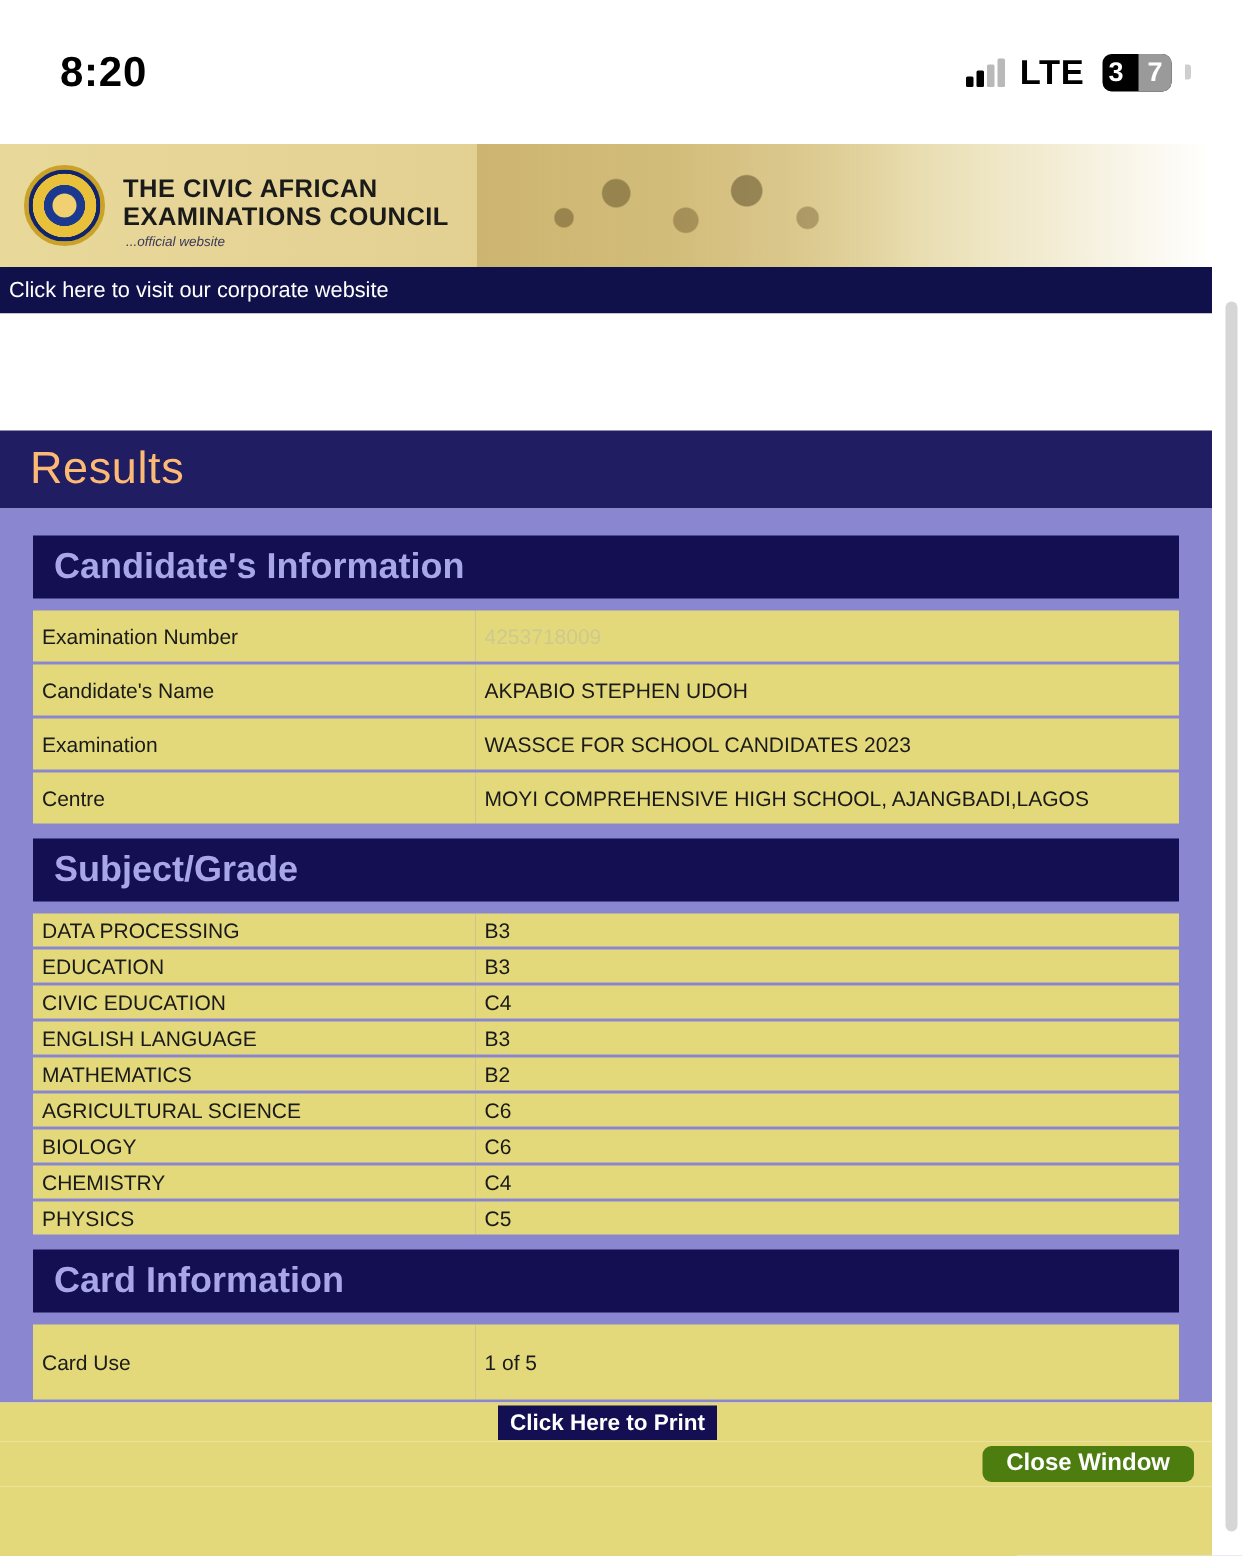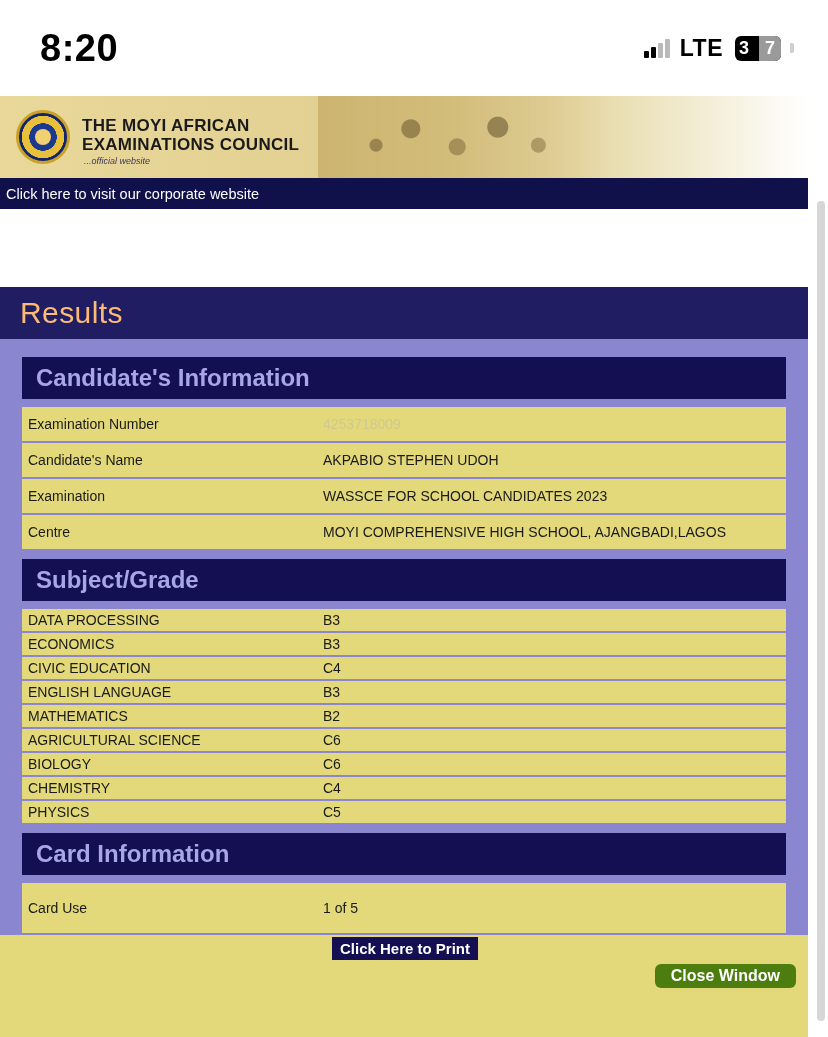"8:20" .status-time { font-size: 38px -> 28px }
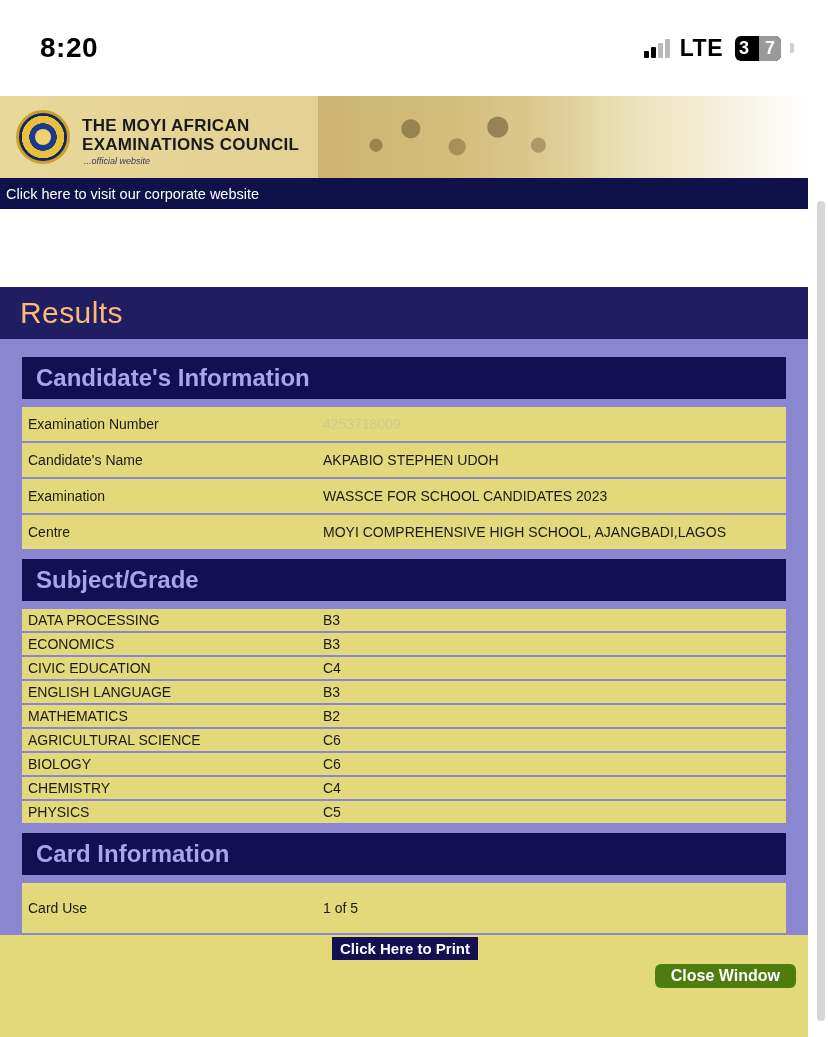"THE MOYI AFRICAN" div { text: MOYI -> CIVIC }
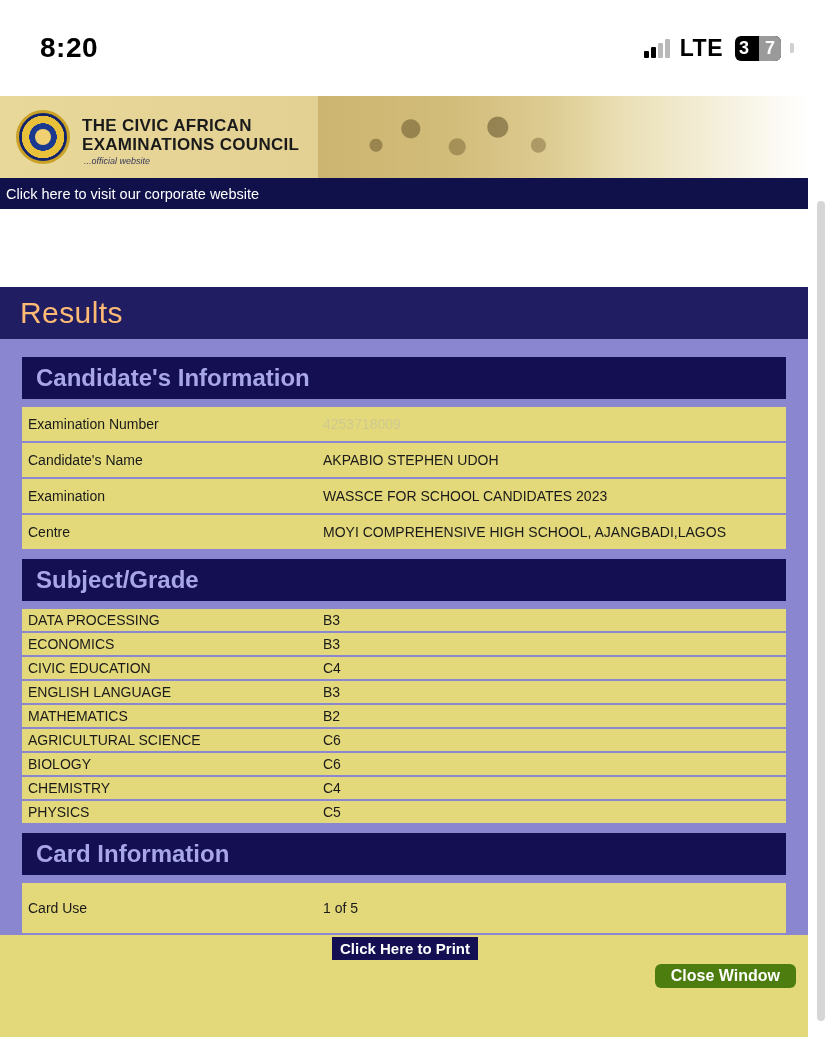"ECONOMICS" td.s { text: ECONOMICS -> EDUCATION }
